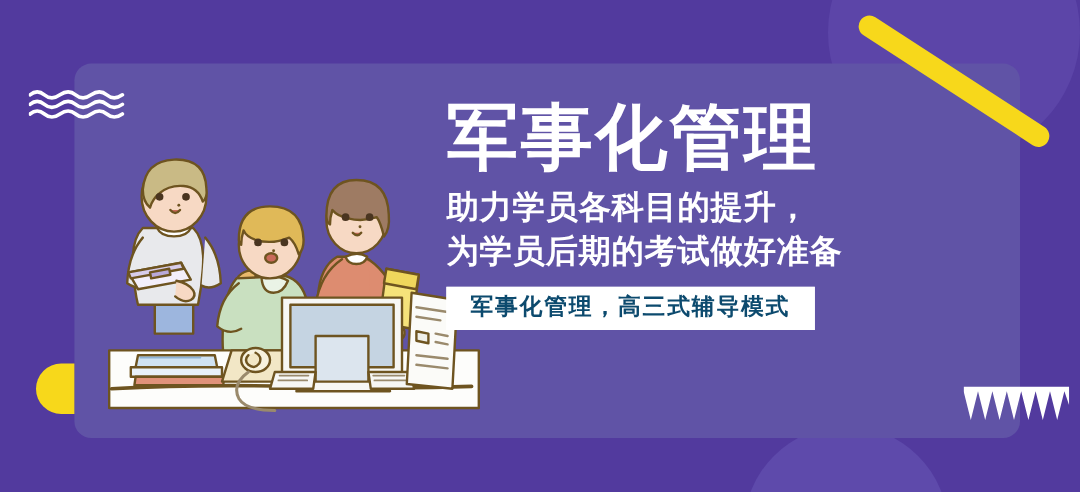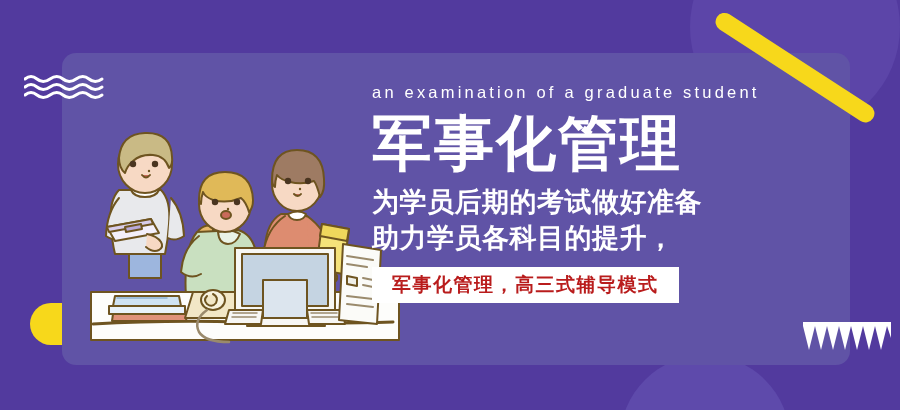"an examination of a graduate" div.eyebrow { html: <div>an examination of a graduate student</div> -> none }
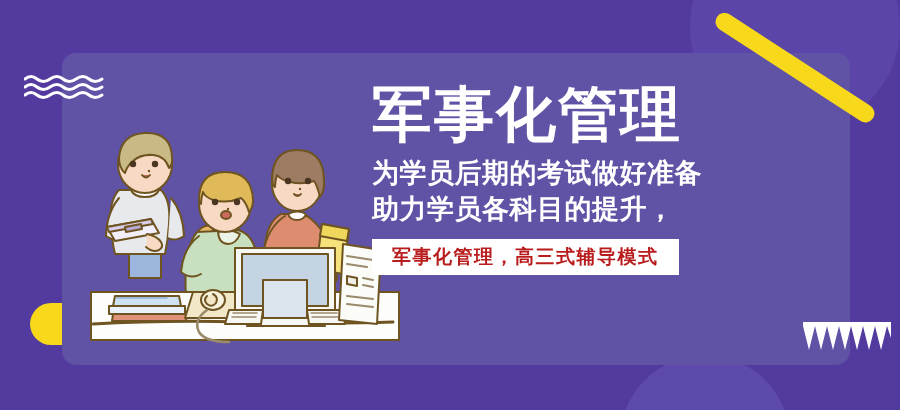"为学员后期的考试做好准备" div.subline { order: before "助力学员各科目的提升，" -> after "助力学员各科目的提升，" }
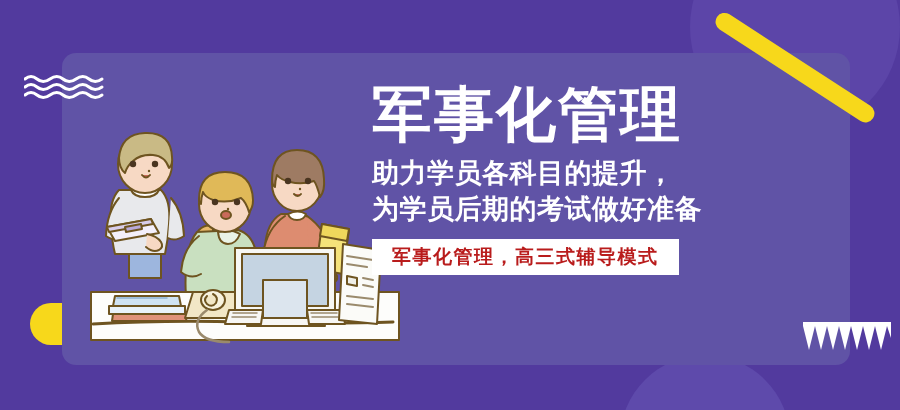"军事化管理，高三式辅导模式" .tagline-text { color: #b91c1c -> #0c4a6e }
